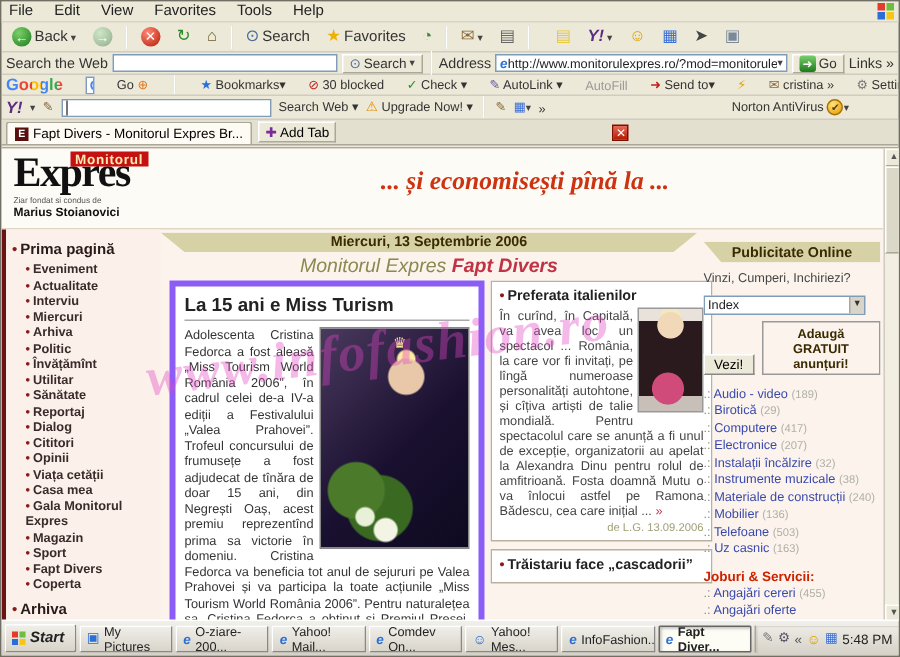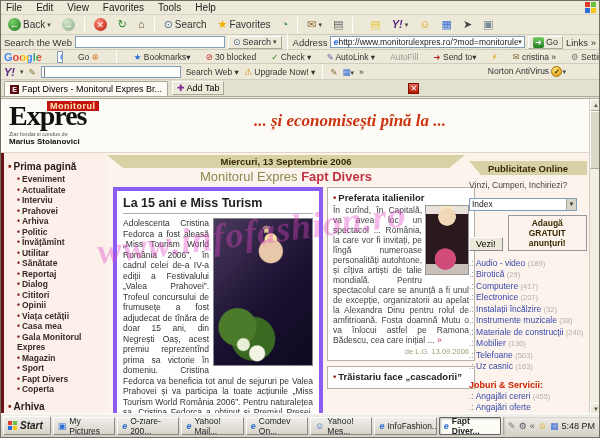"Monitorul Expres Fapt Divers" #section-title { font-style: none -> italic }
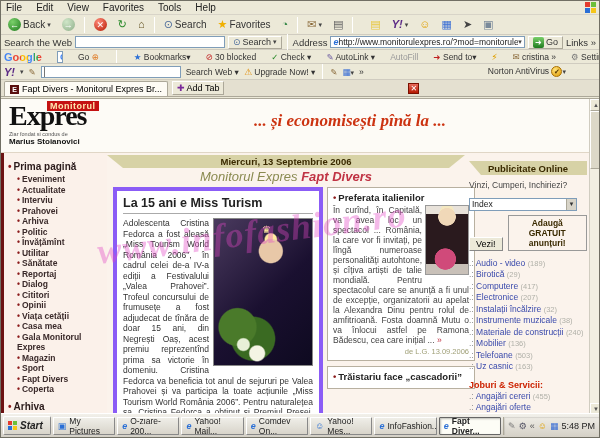"Prahovei" span { text: Prahovei -> Miercuri }
